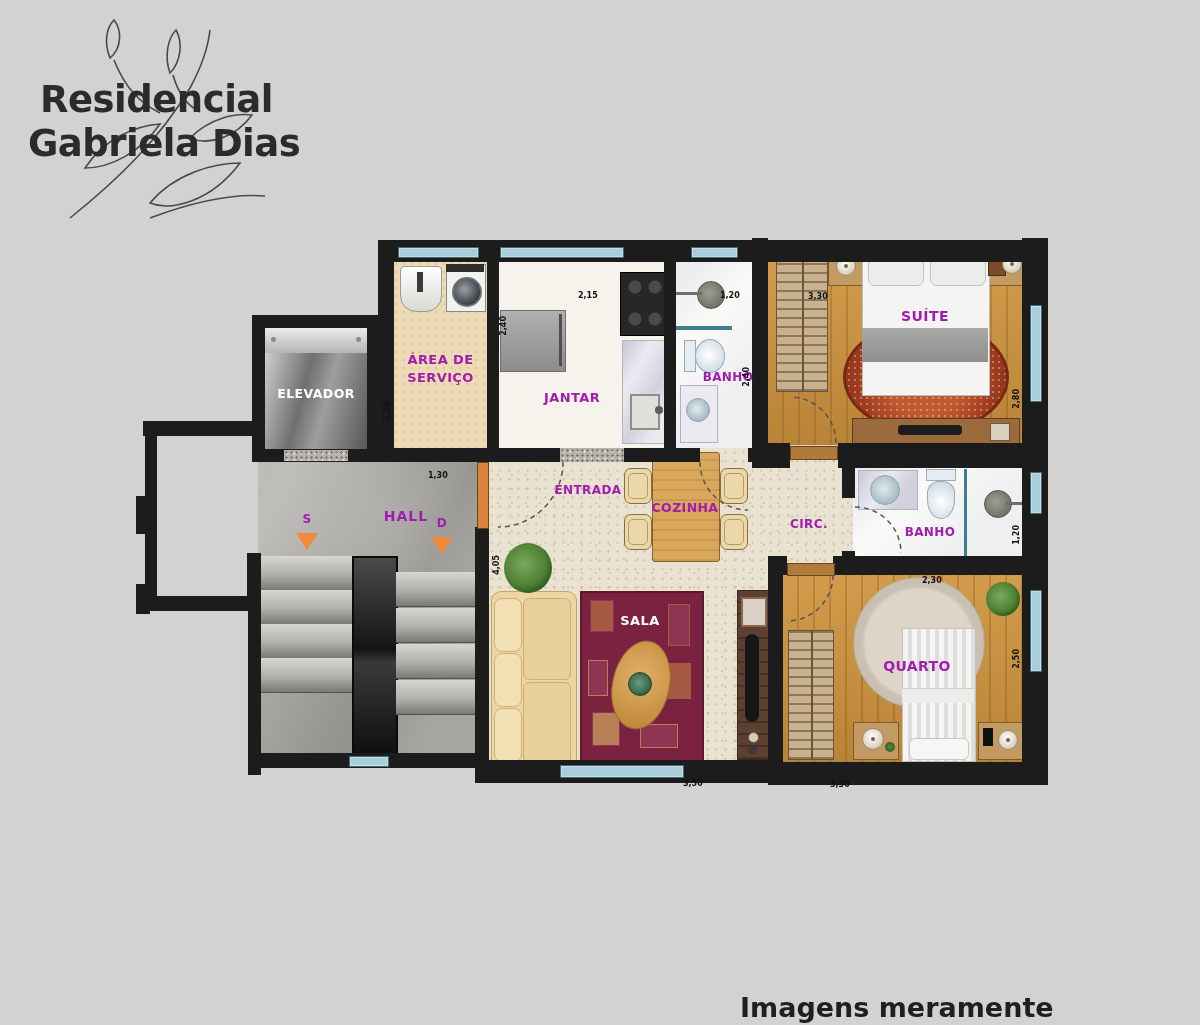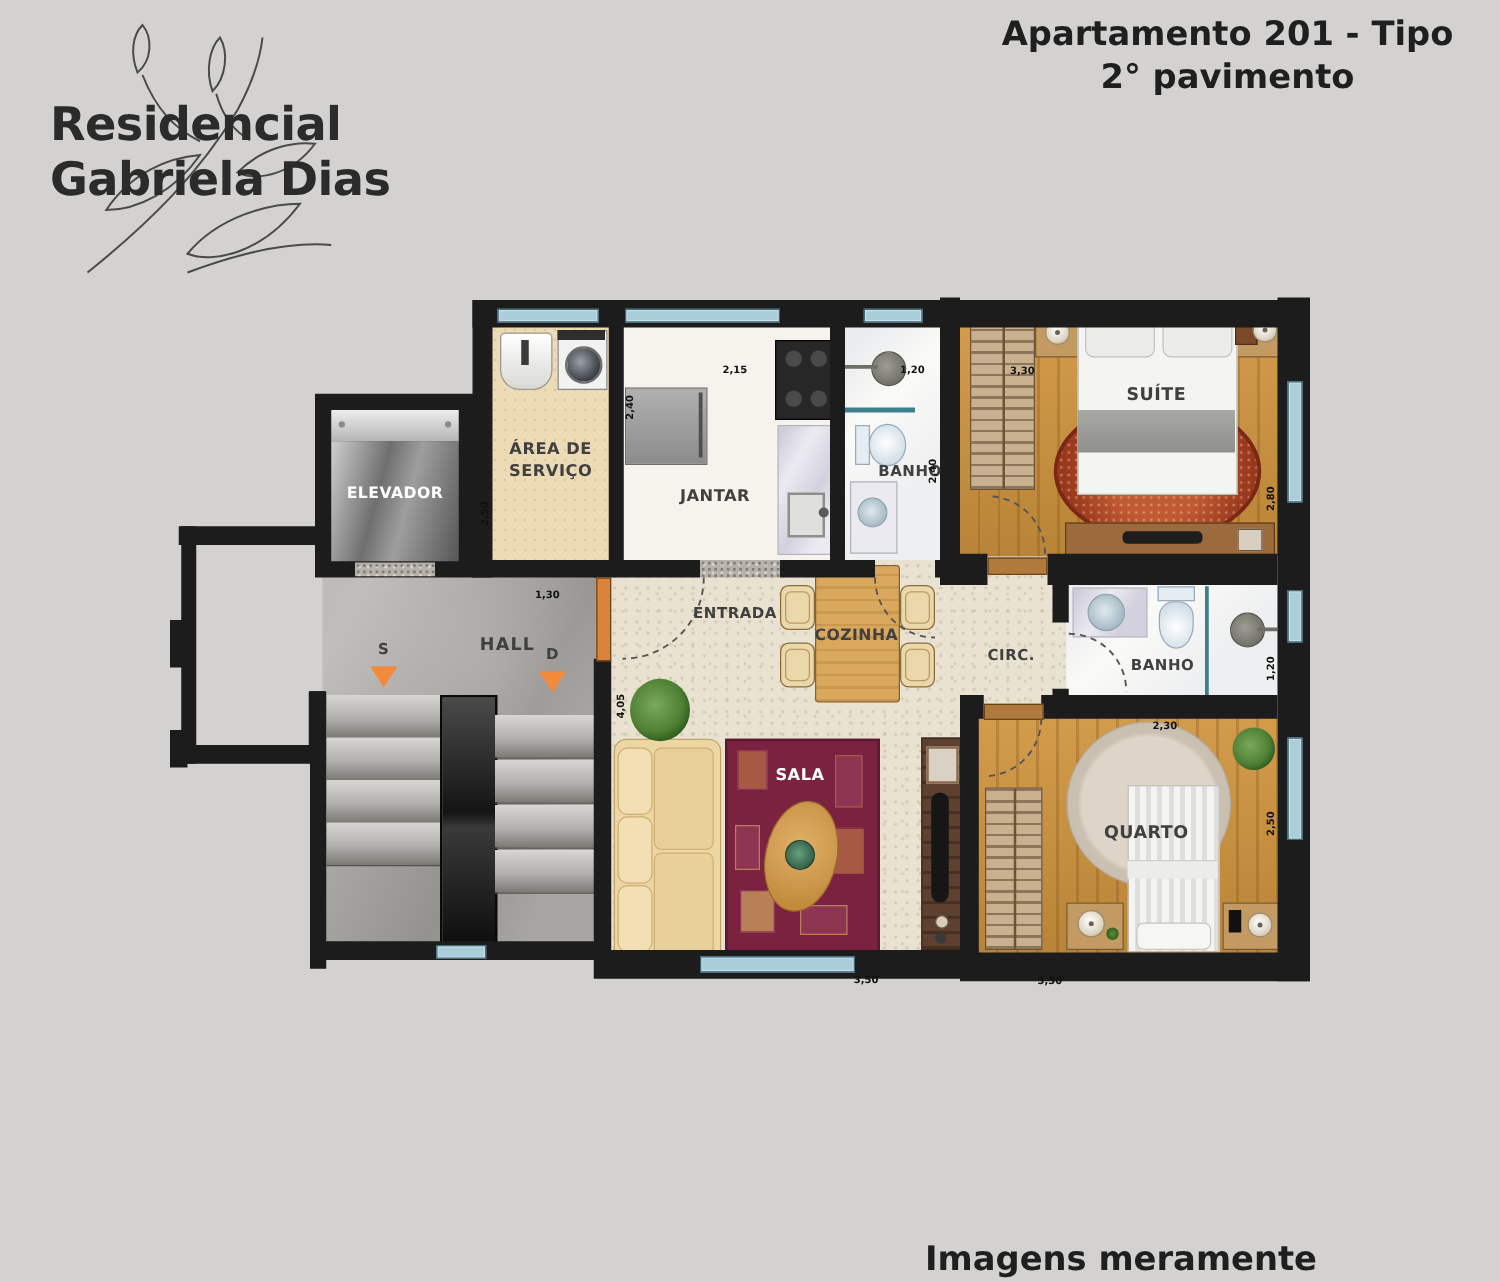"Apartamento 201 - Tipo" div.title-line { html: <div>Apartamento 201 - Tipo</div> -> none }
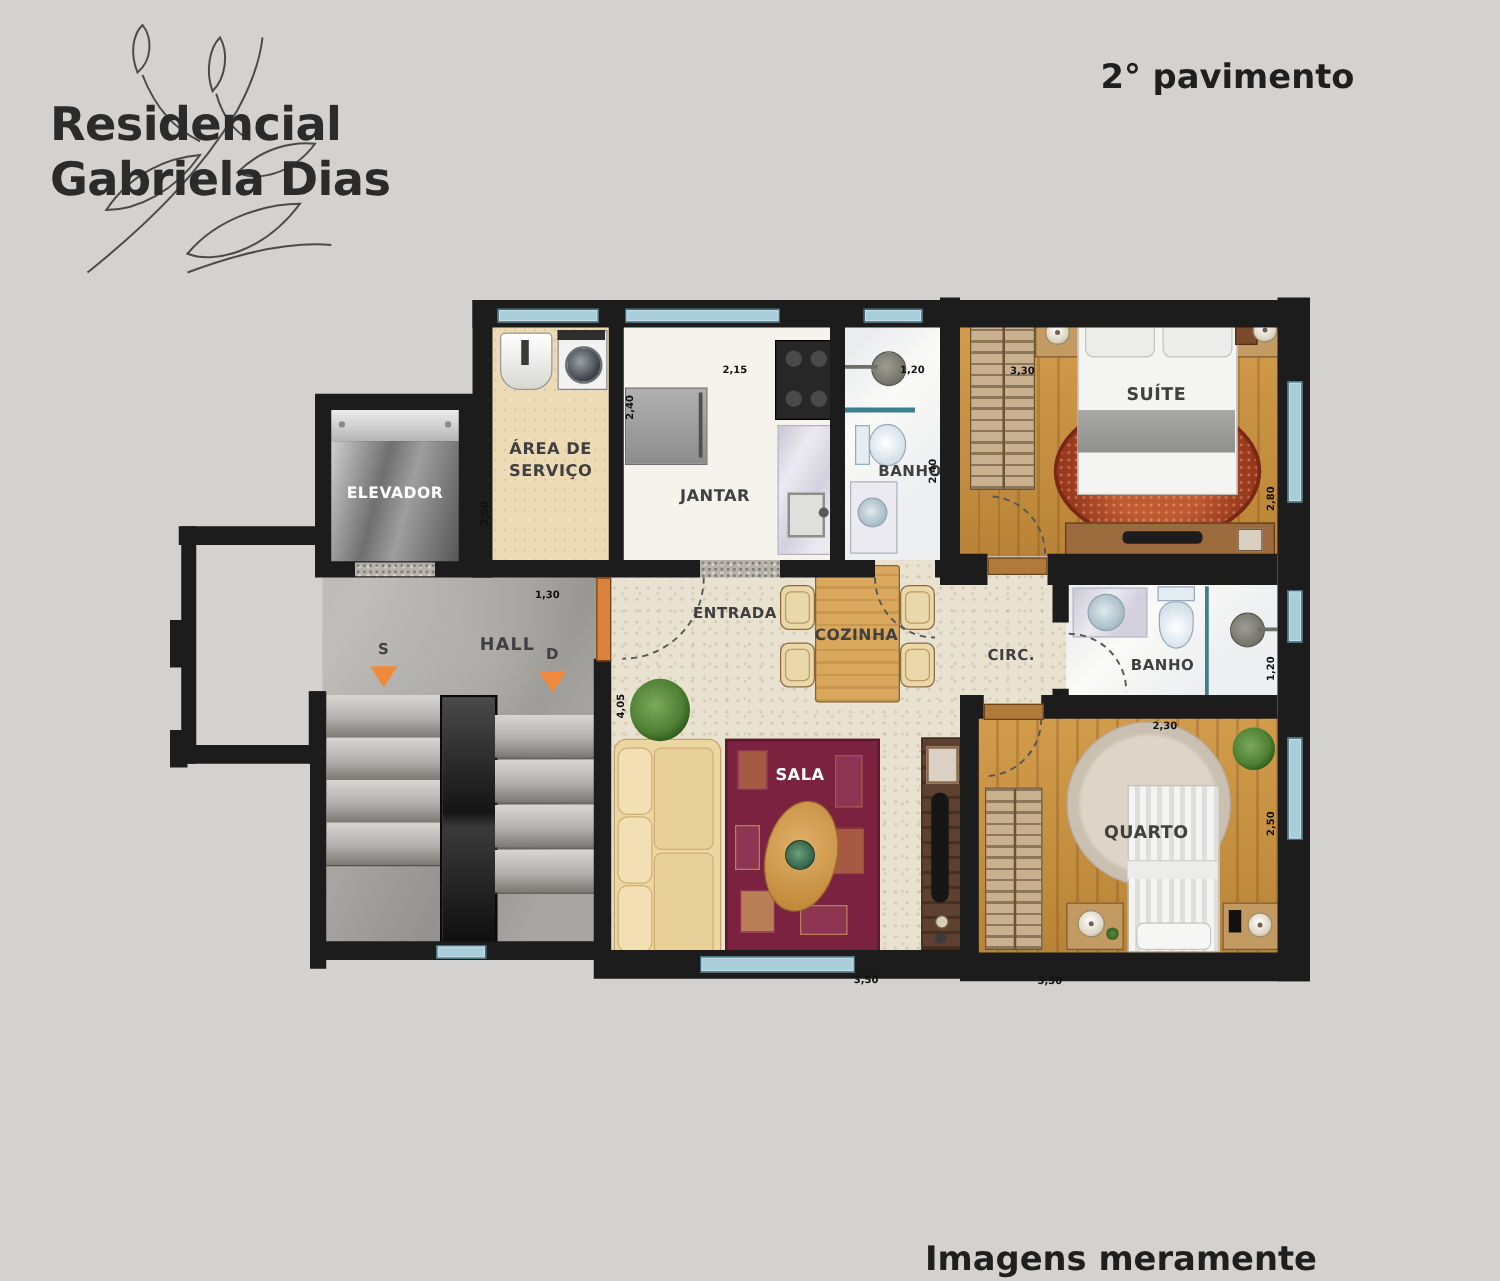"2° pavimento" div.title-line { html: <div>2° pavimento</div> -> none }
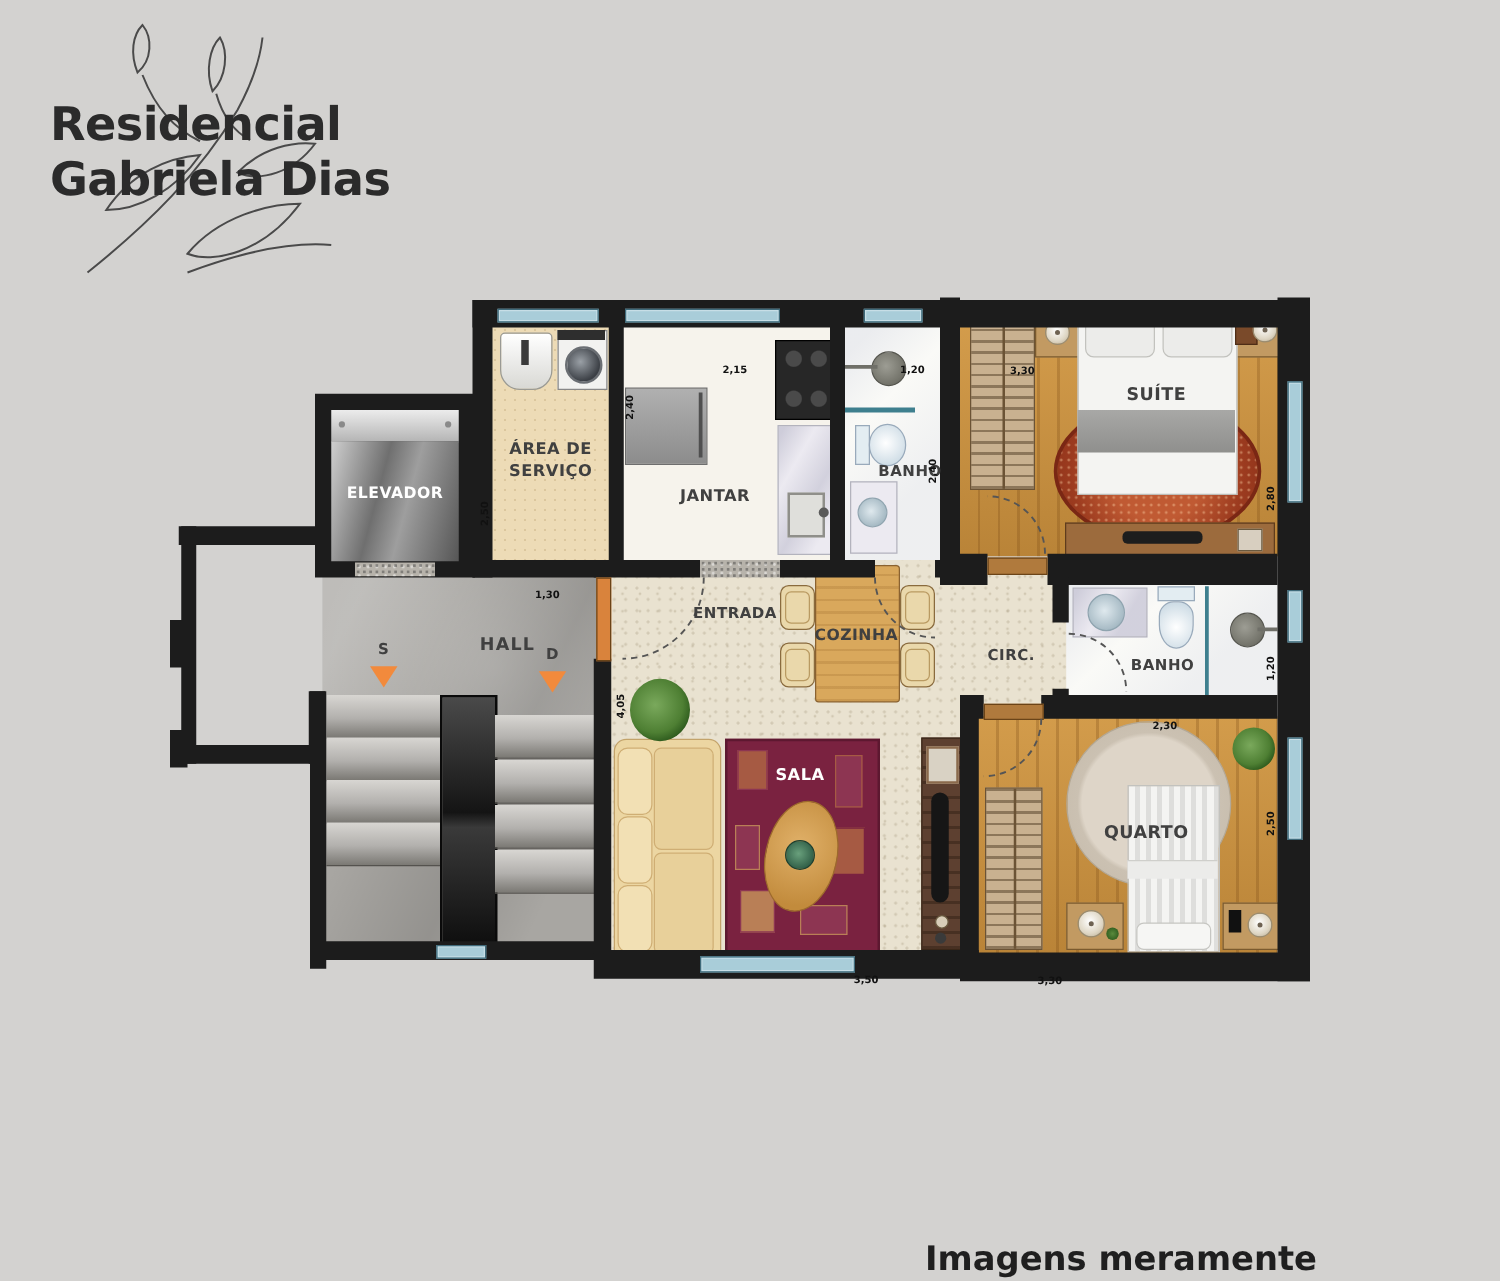"Gabriela Dias" div.logo-line { left: 40px -> 28px }
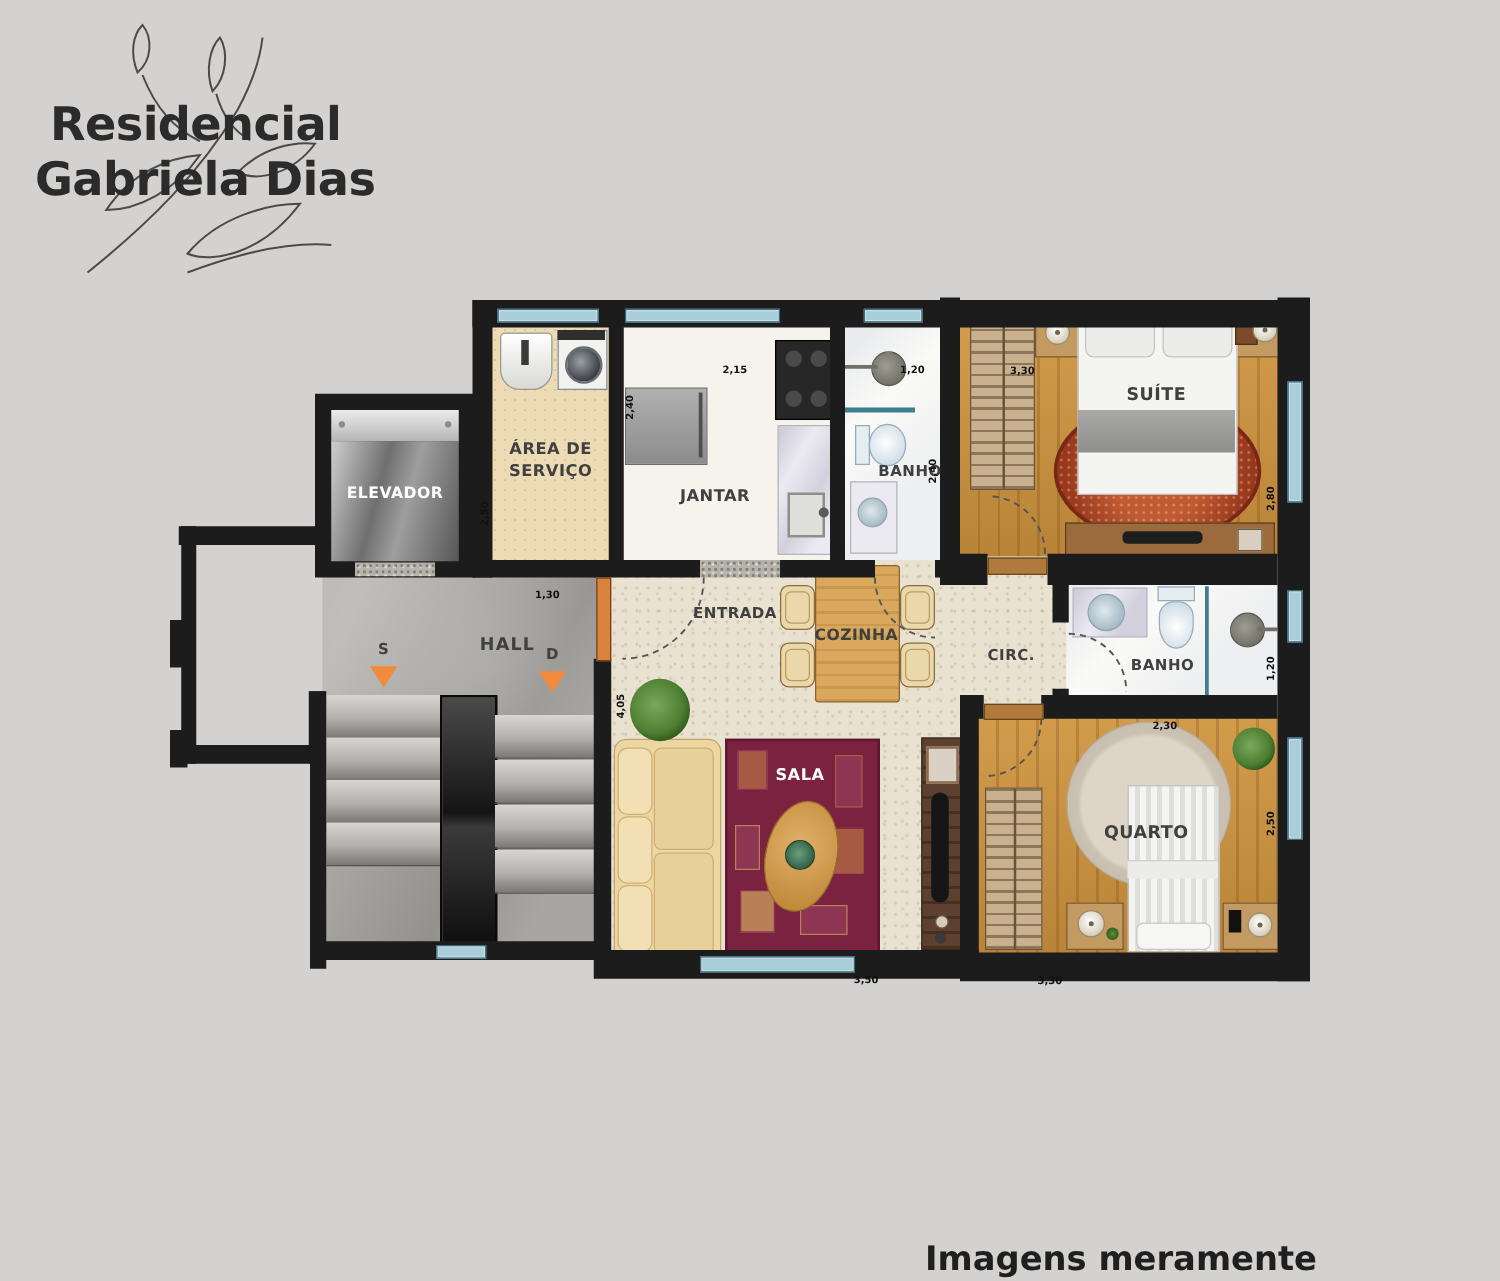"SUÍTE" .lbl { color: #404040 -> #a21caf }
